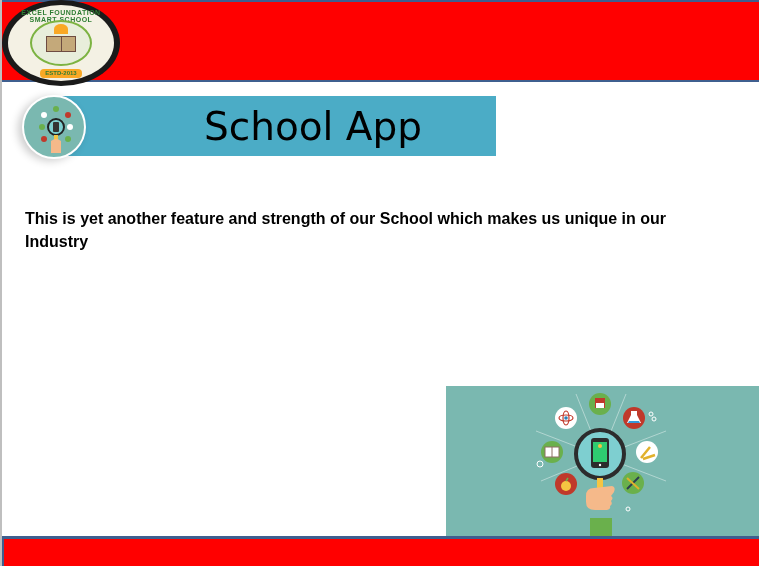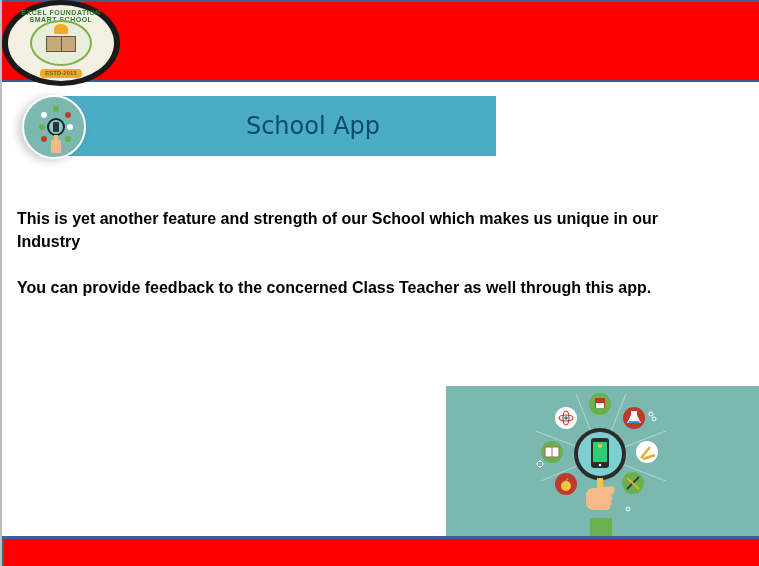"School App" .title-text { color: #0c4a6e -> #000000; font-size: 24px -> 39px }
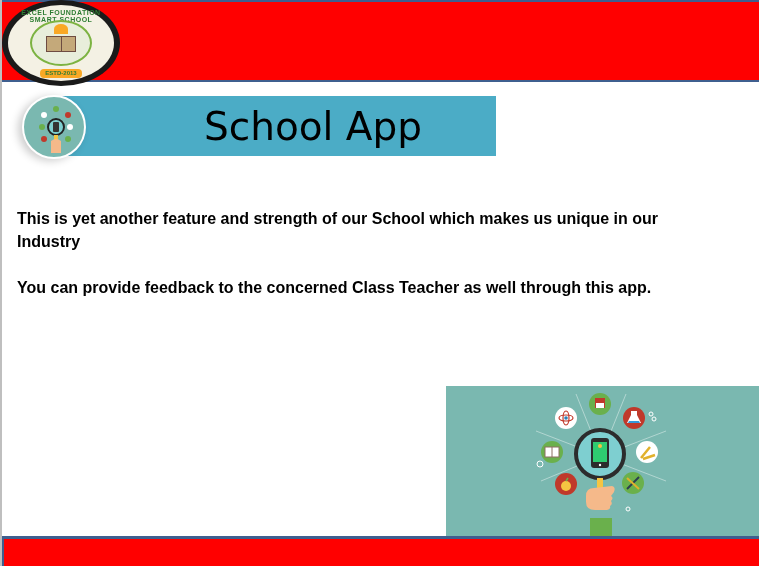"This is yet another feature" .body-text { left: 15px -> 23px }
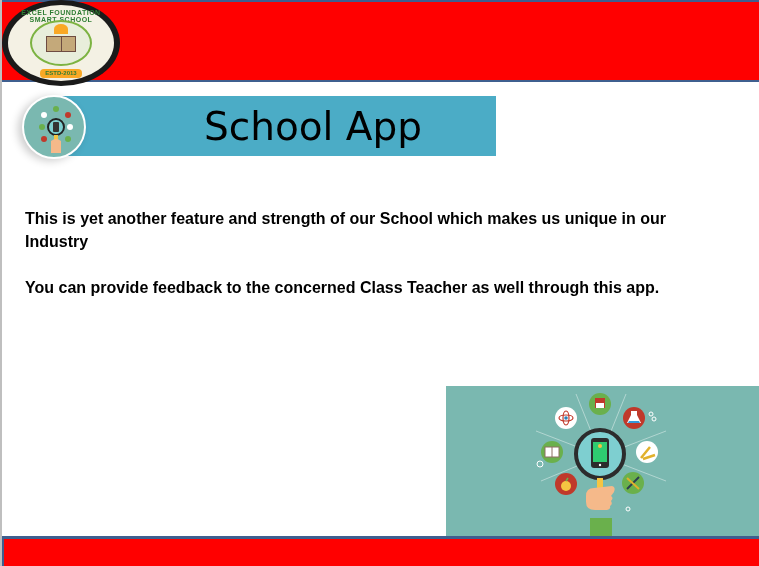"You can provide feedback to" p.para { html: <p>You can provide feedback to the concerned Class Teacher as well through this app.</p> -> none }
